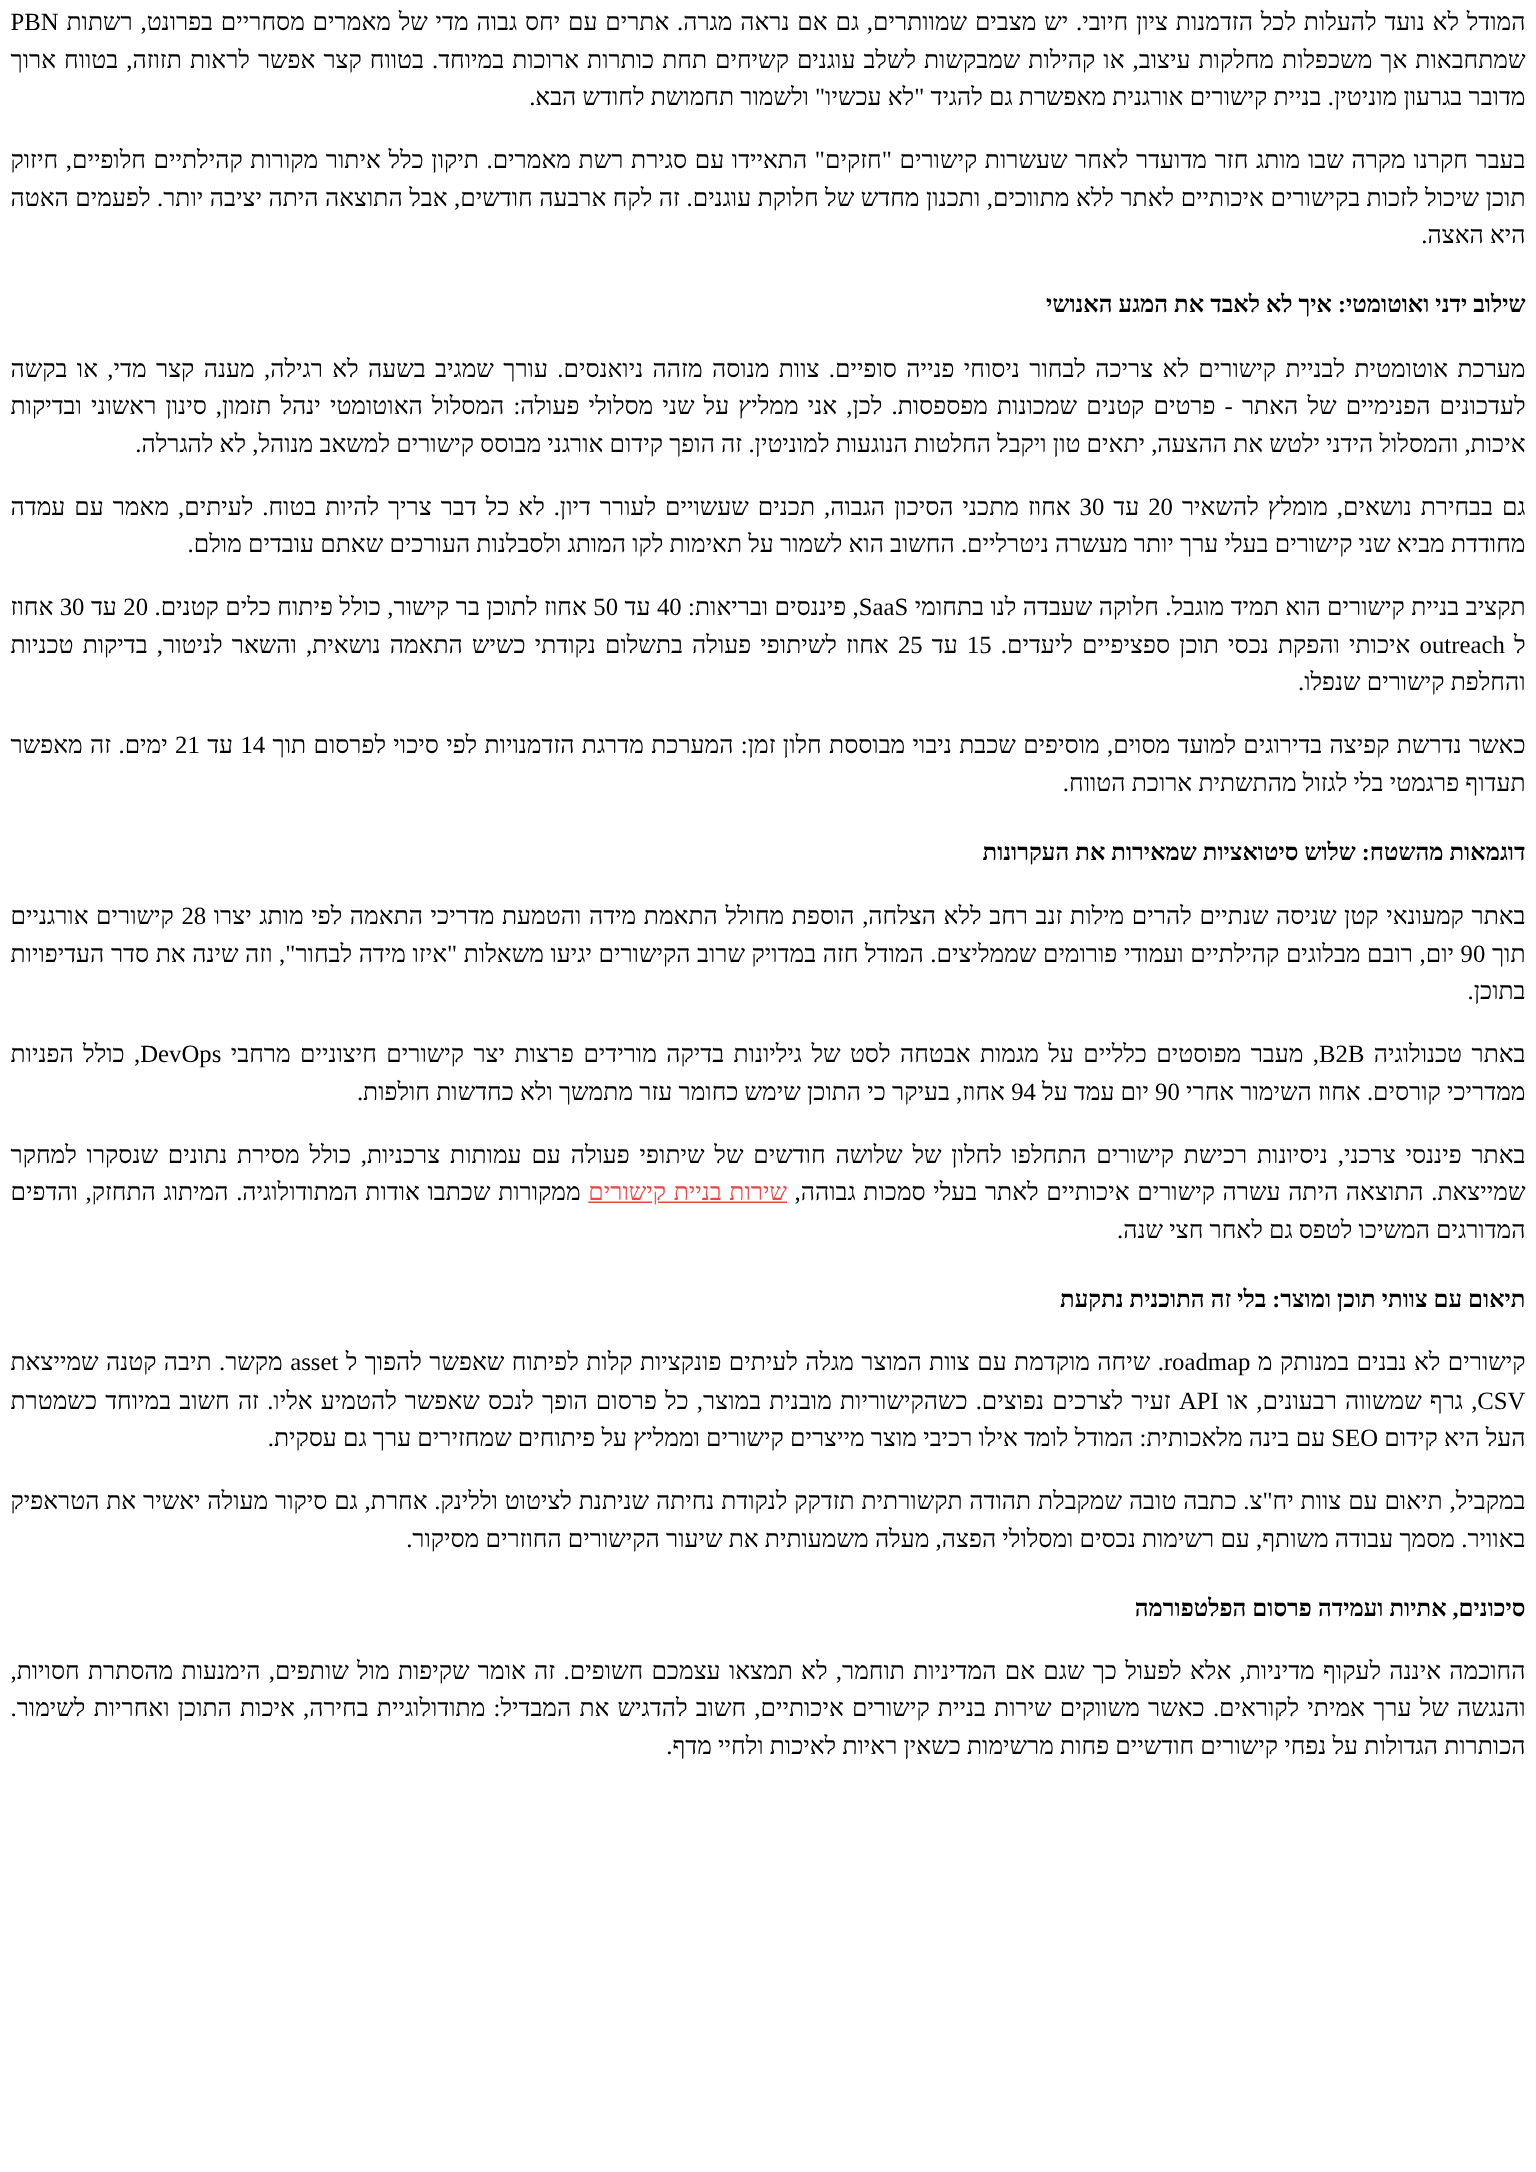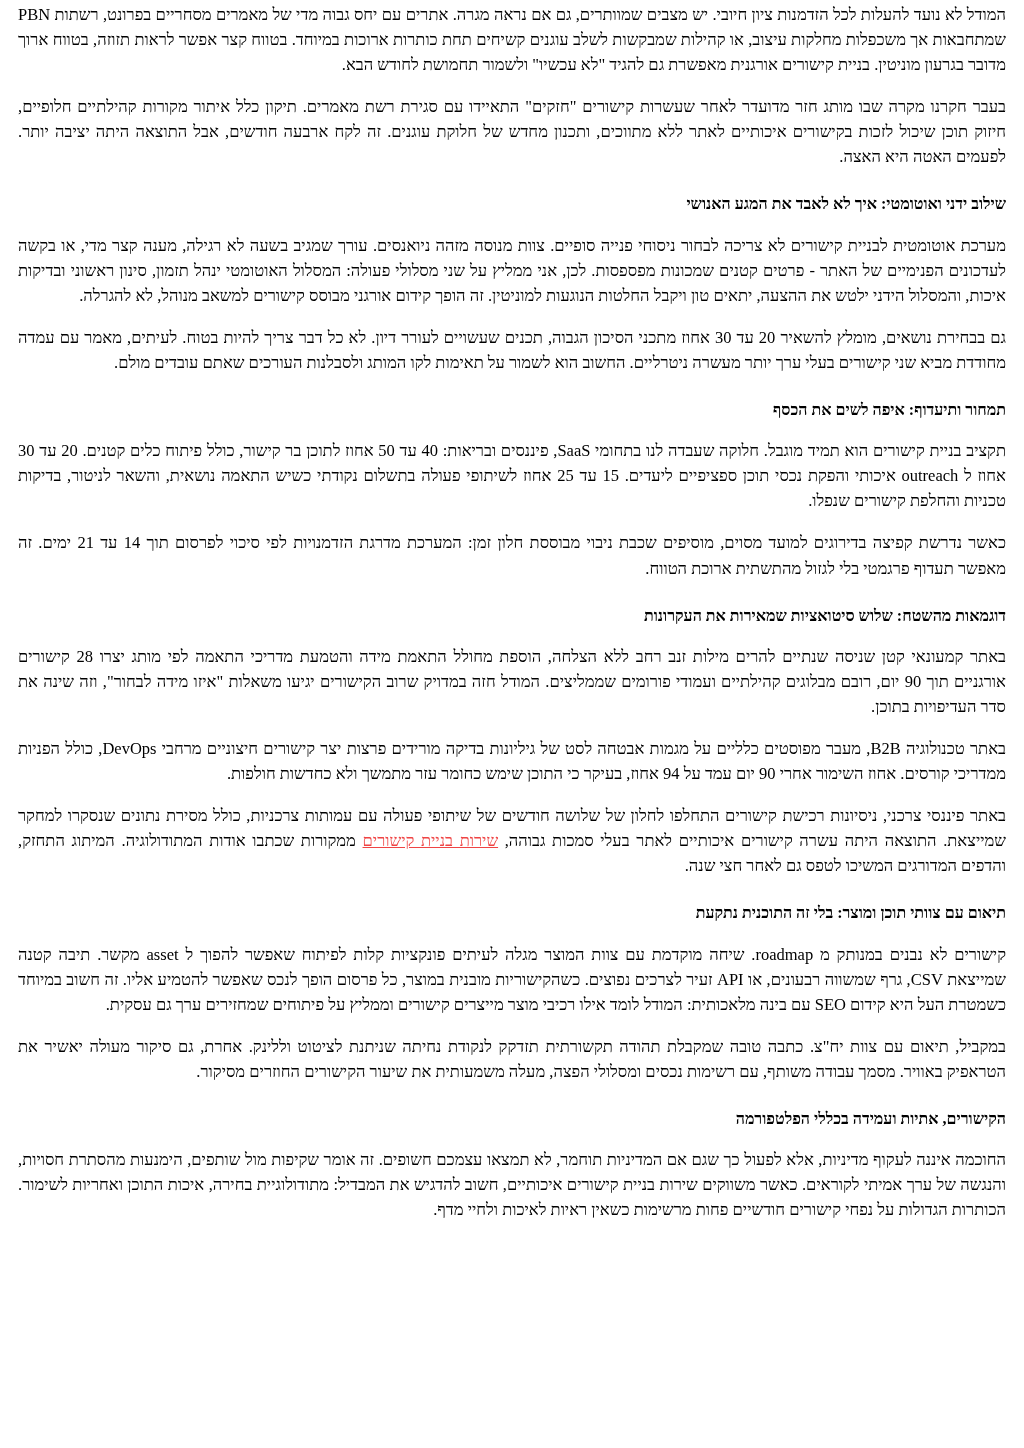"המודל לא נועד להעלות לכל" .doc { padding: 0 18px -> 0 7px }
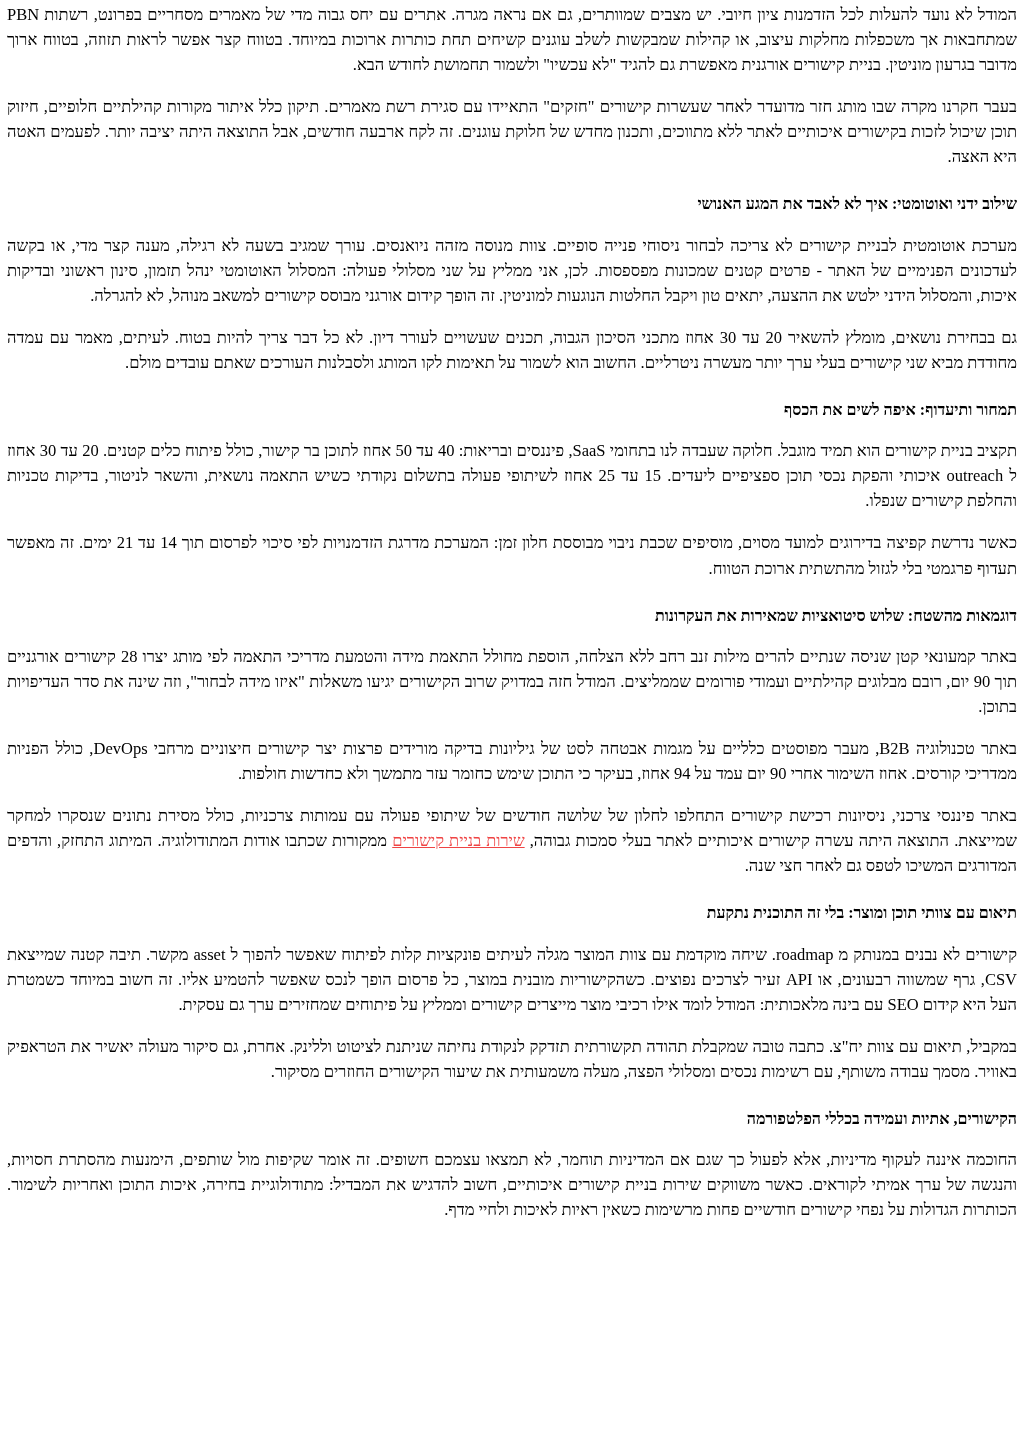"תמחור ותיעדוף: איפה לשים את" h2 { html: <h2>תמחור ותיעדוף: איפה לשים את הכסף</h2> -> none }
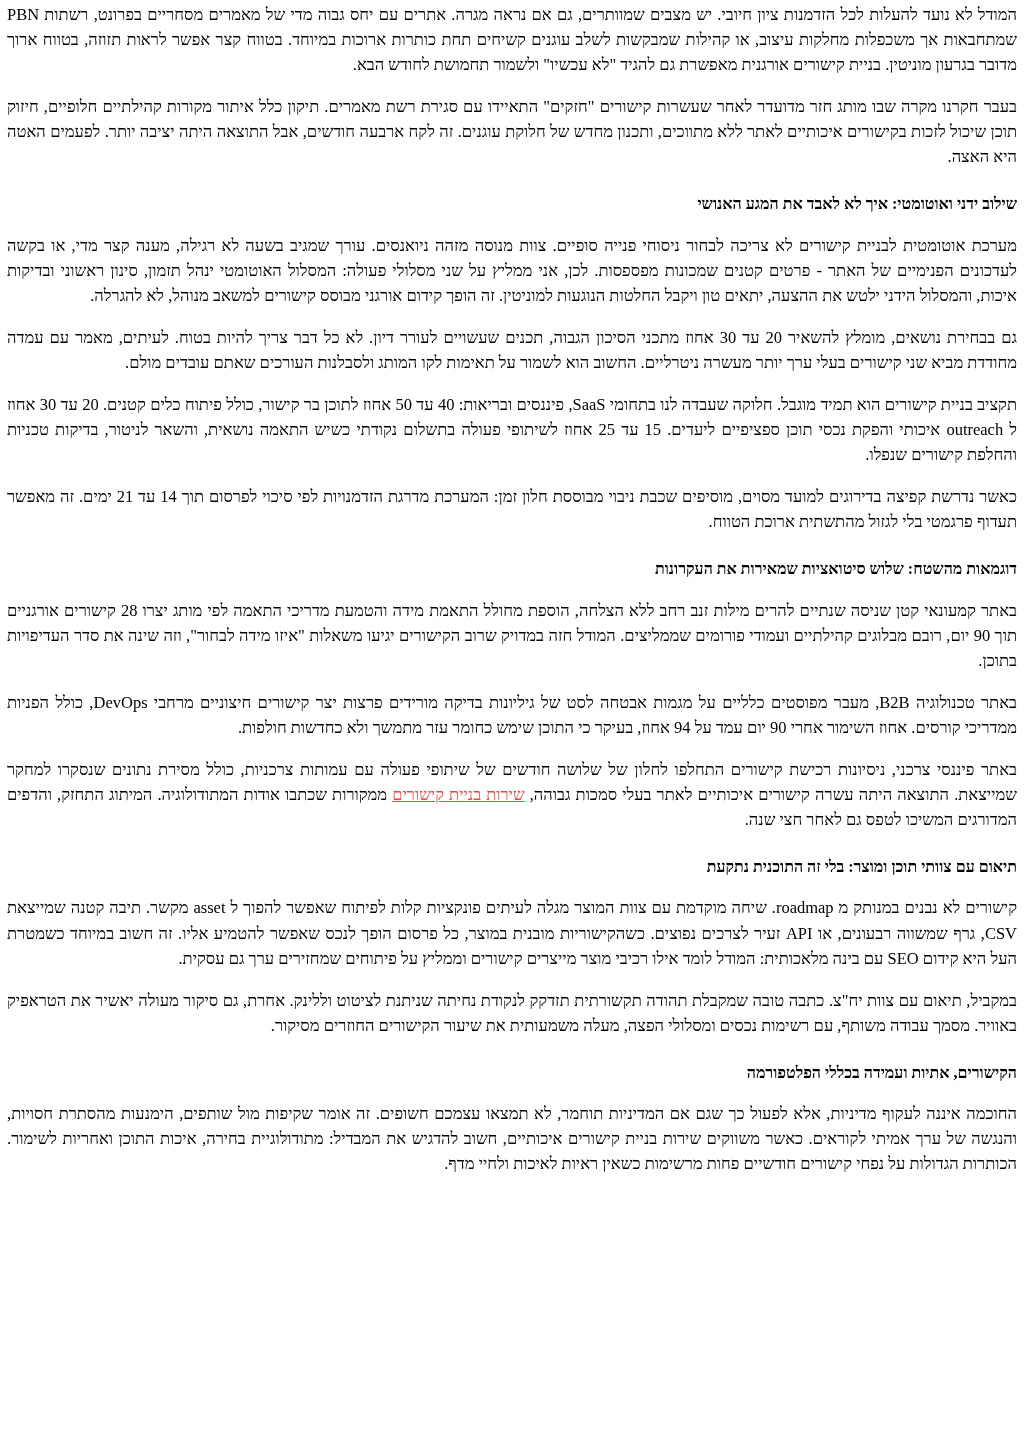"הקישורים, אתיות ועמידה בכללי הפלטפורמה" h2 { text: הקישורים, אתיות ועמידה בכללי -> סיכונים, אתיות ועמידה פרסום }
